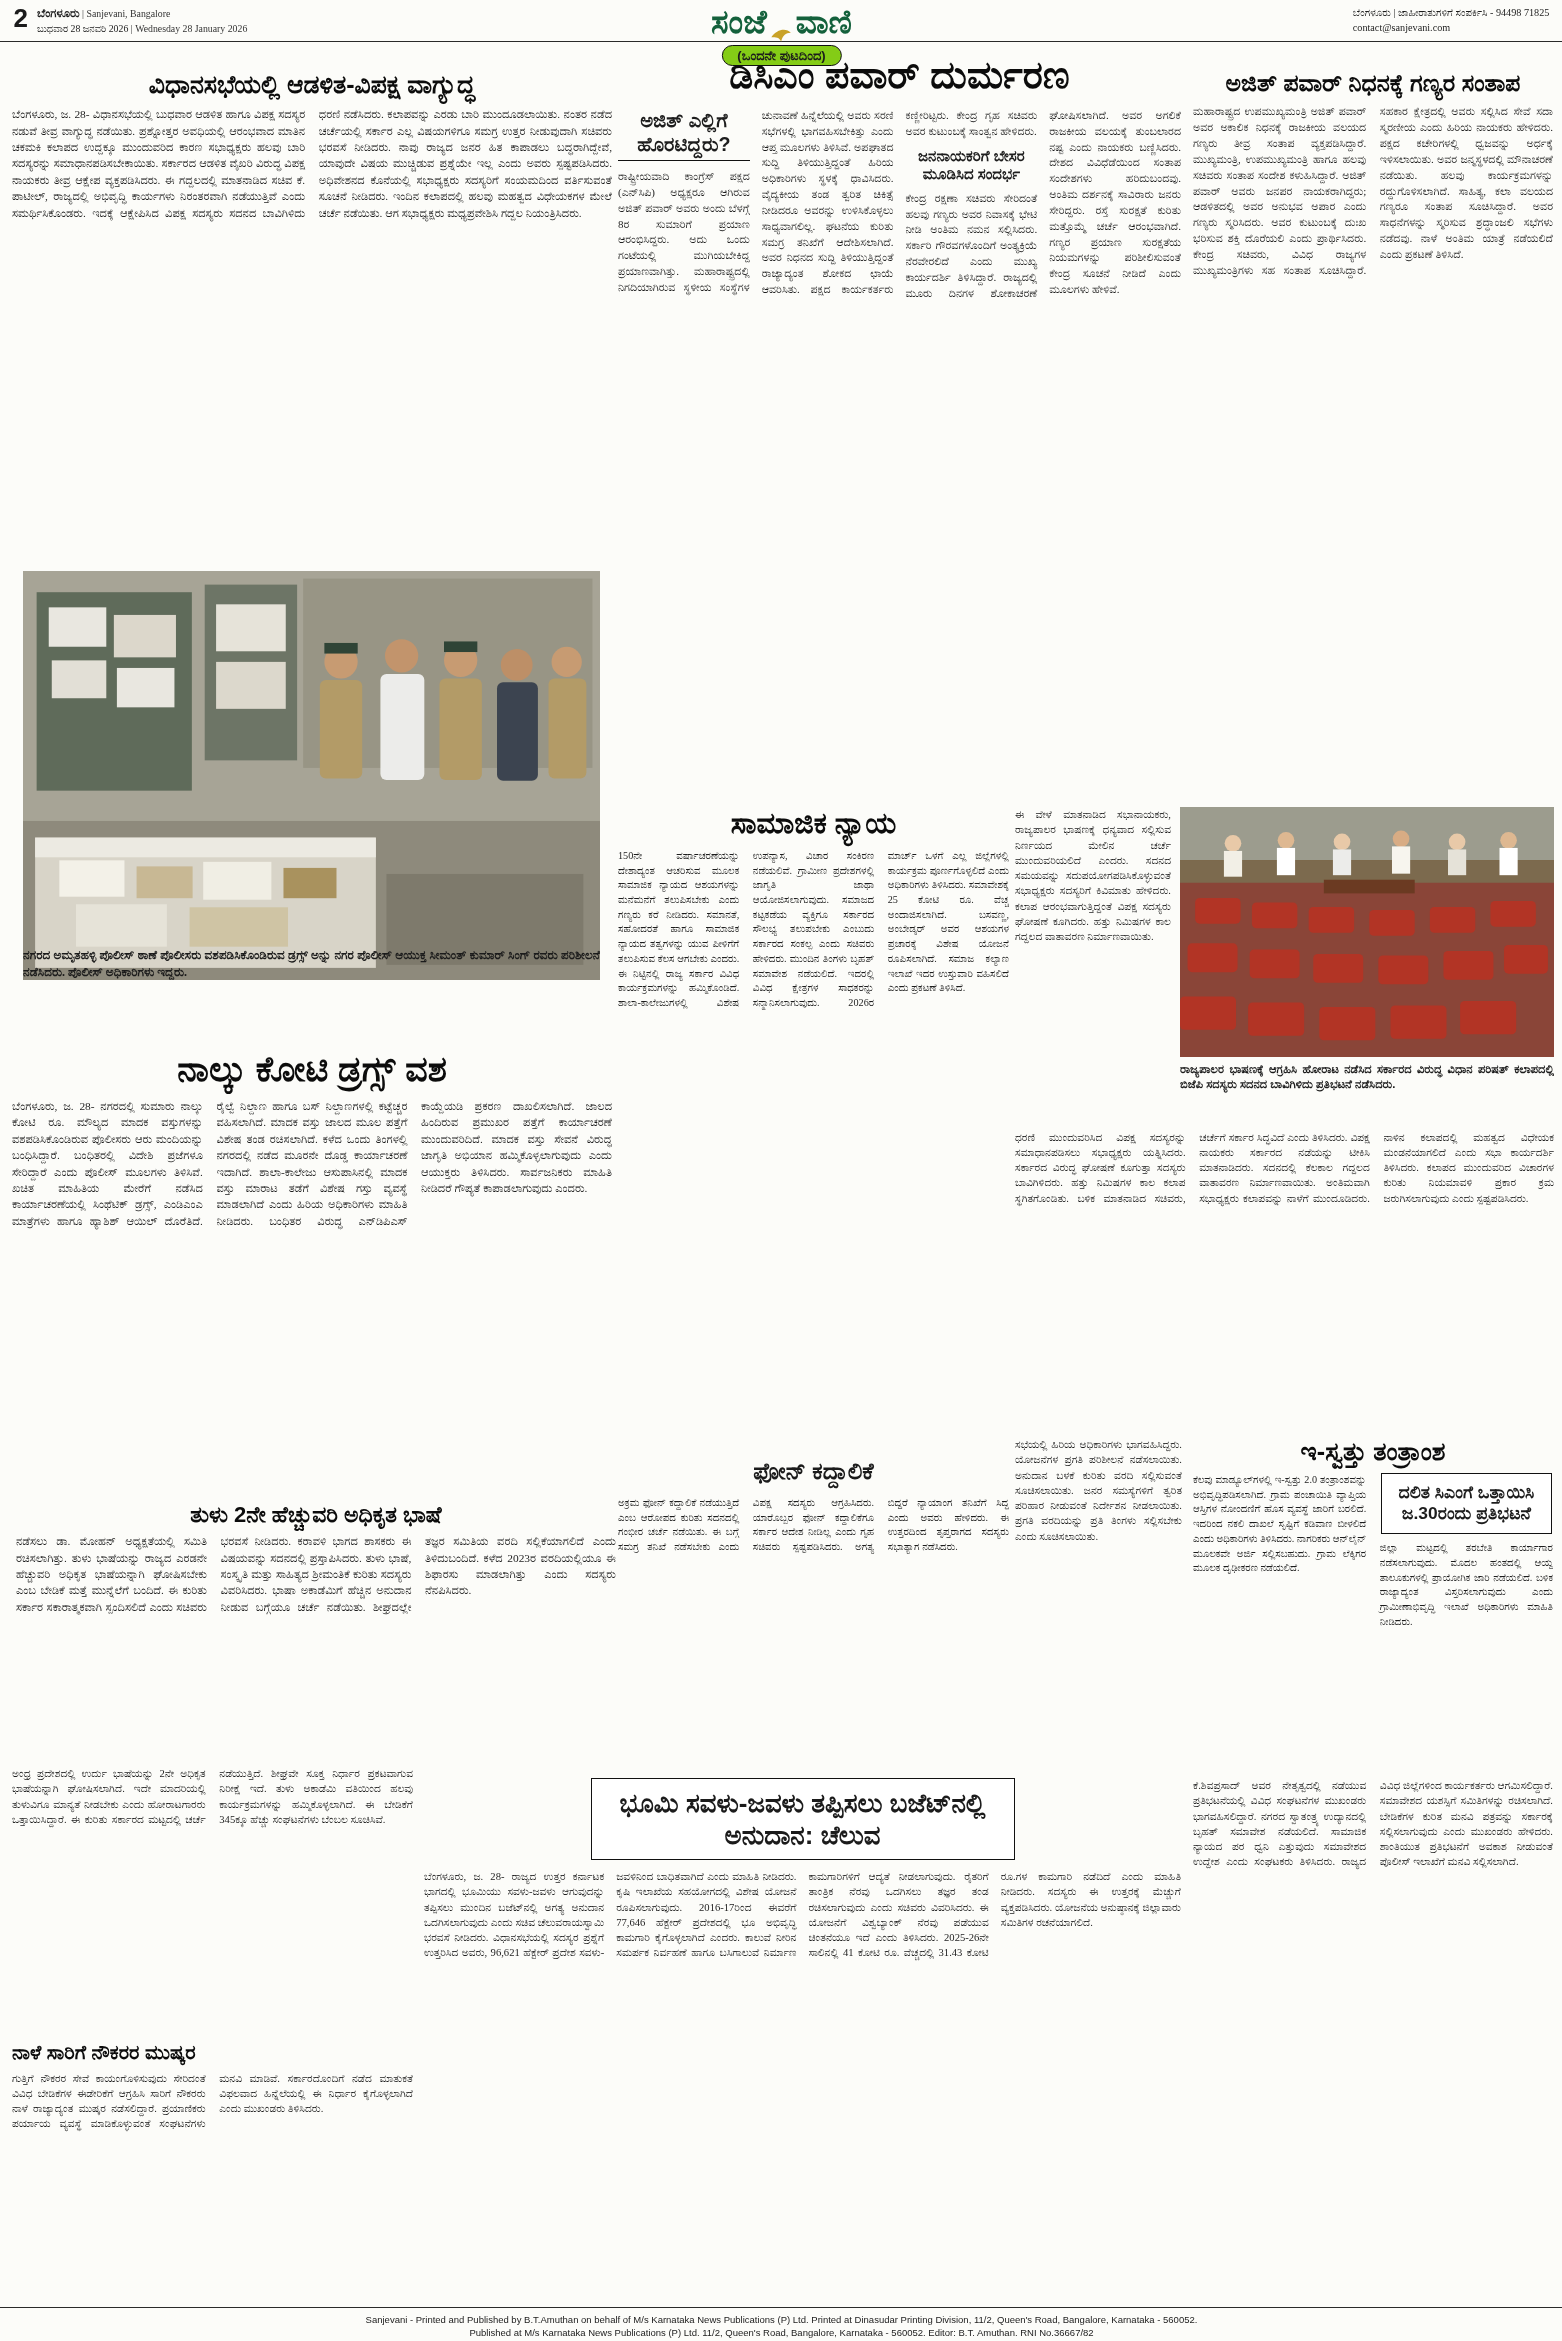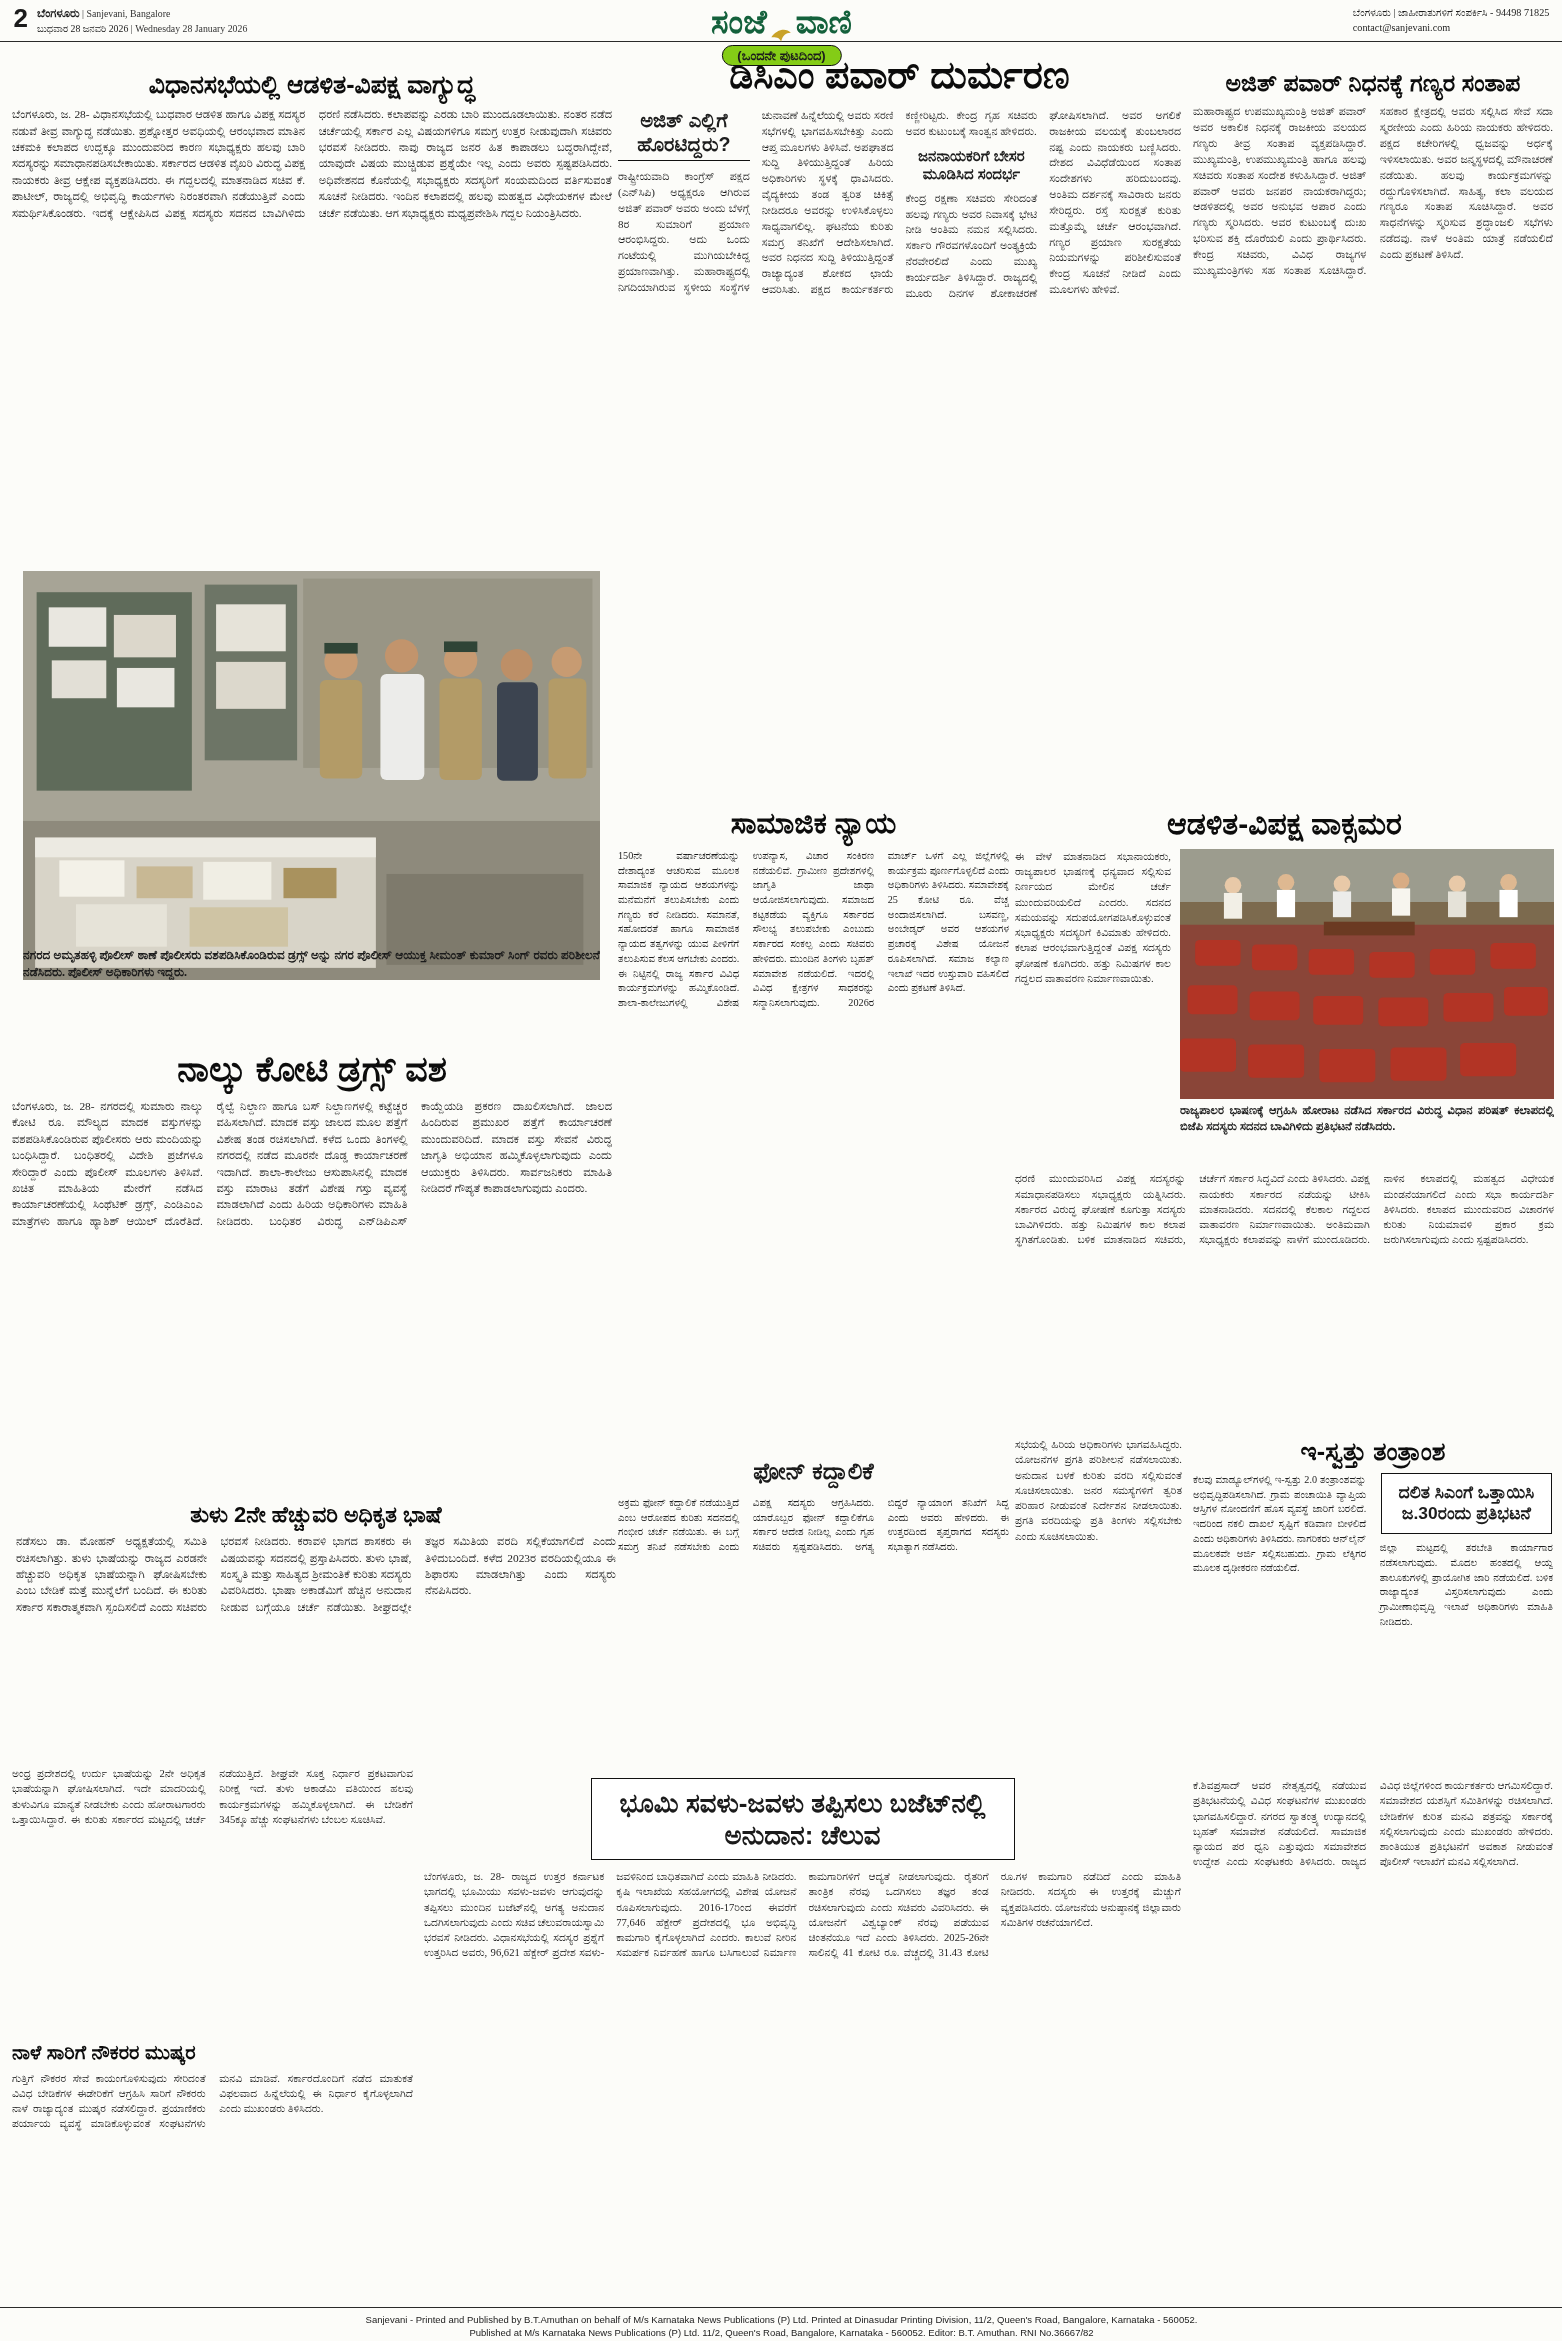"ಆಡಳಿತ-ವಿಪಕ್ಷ ವಾಕ್ಸಮರ" div.hl { html: <div>ಆಡಳಿತ-ವಿಪಕ್ಷ ವಾಕ್ಸಮರ</div> -> none }
